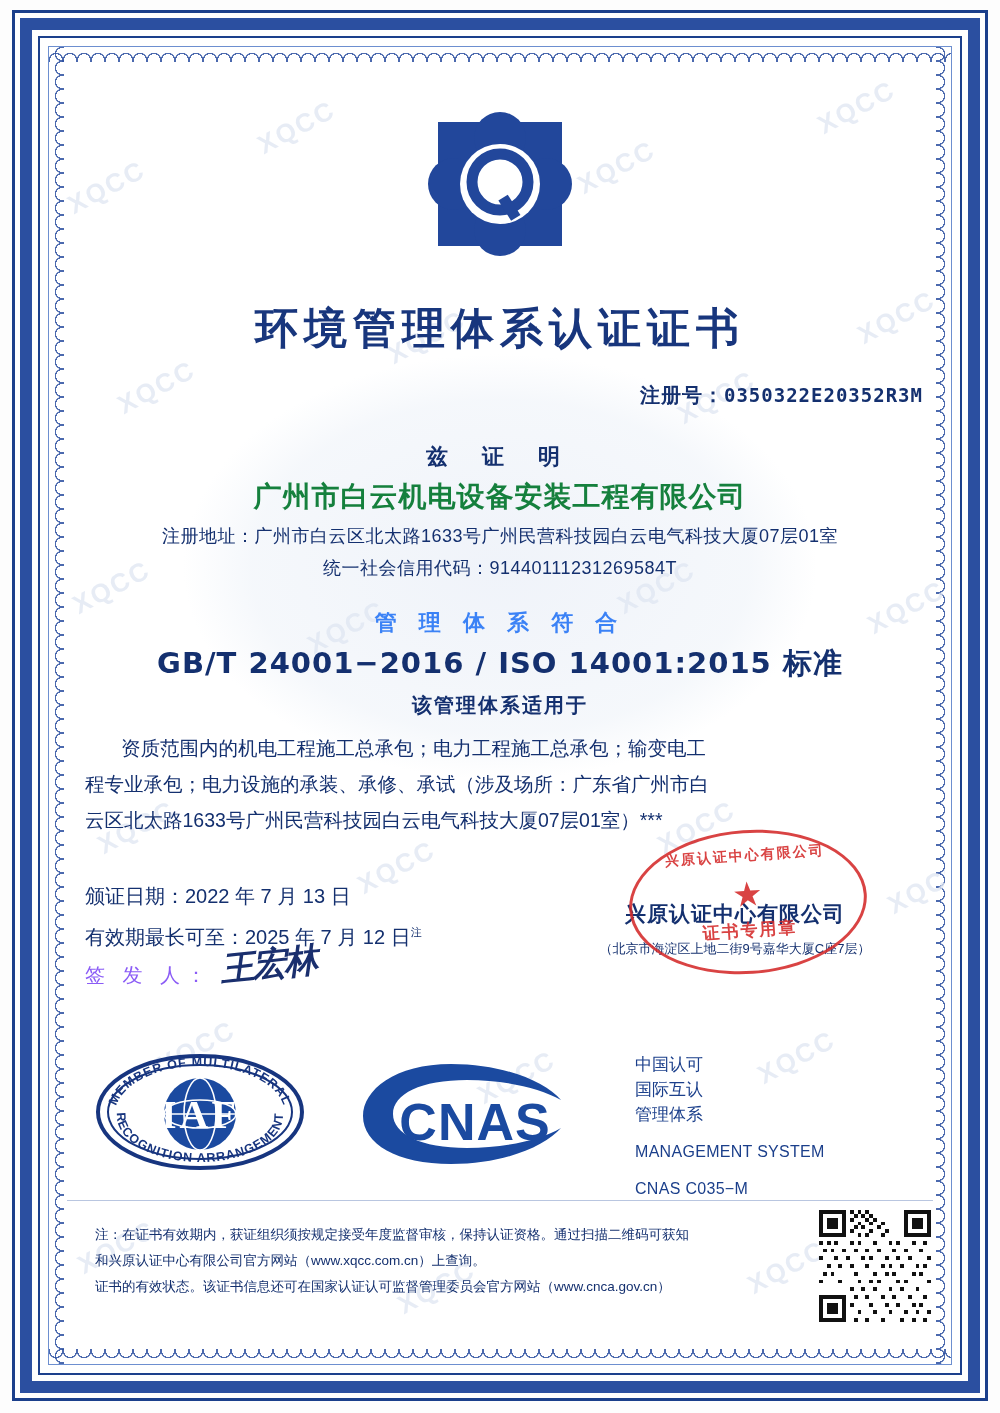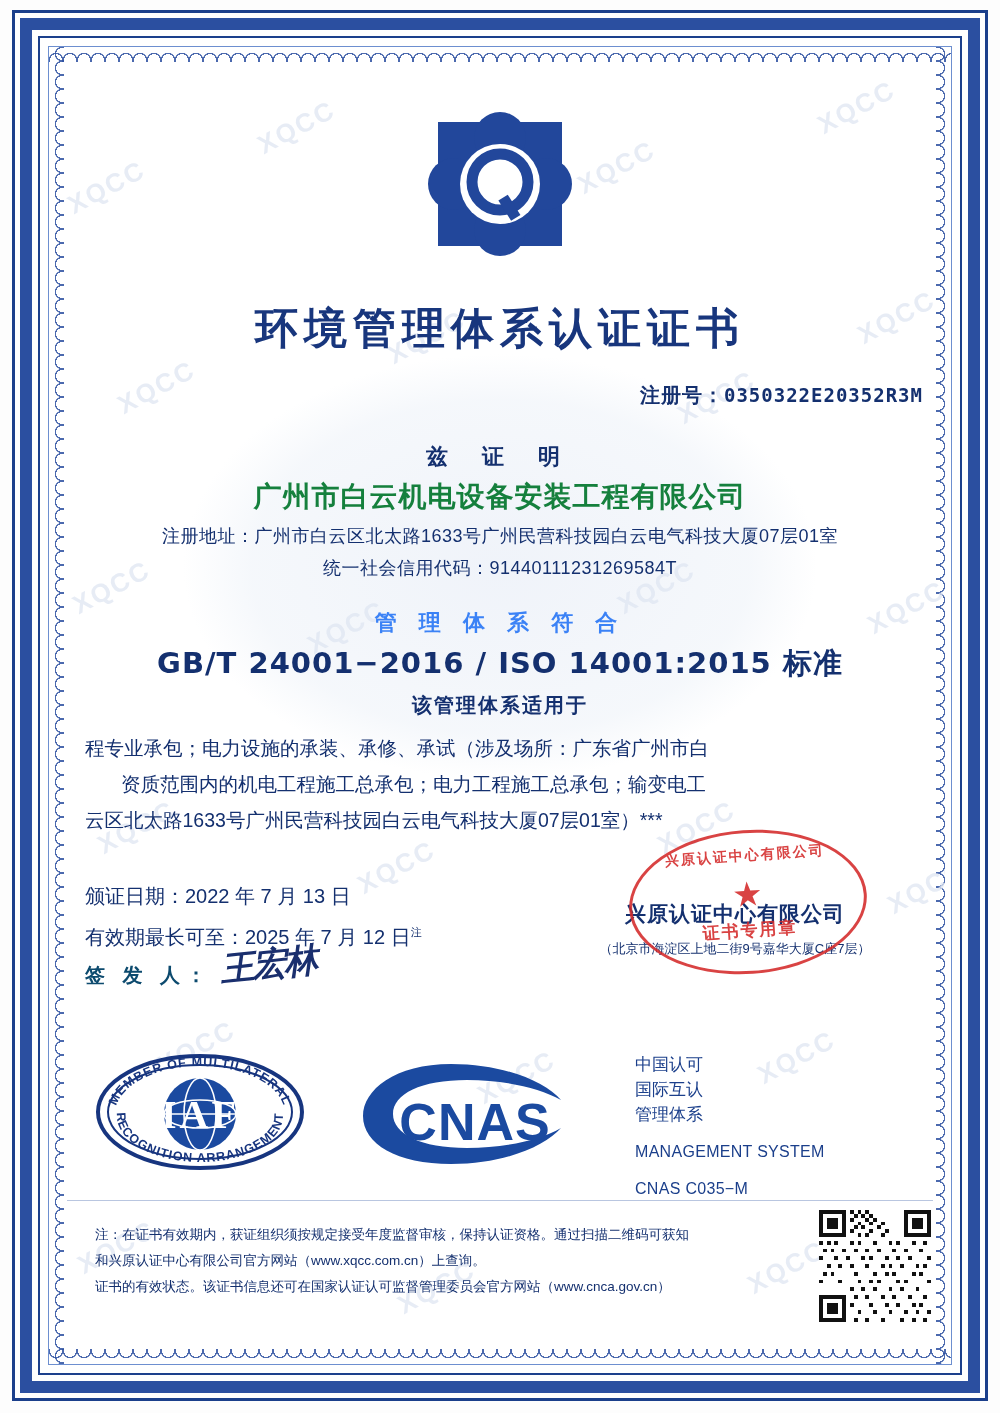"程专业承包；电力设施的承装、承修、承试（涉及场所：广东省广州市白" span.line { order: before "资质范围内的机电工程施工总承包；电力工程施工总承包；输变电工" -> after "资质范围内的机电工程施工总承包；电力工程施工总承包；输变电工" }
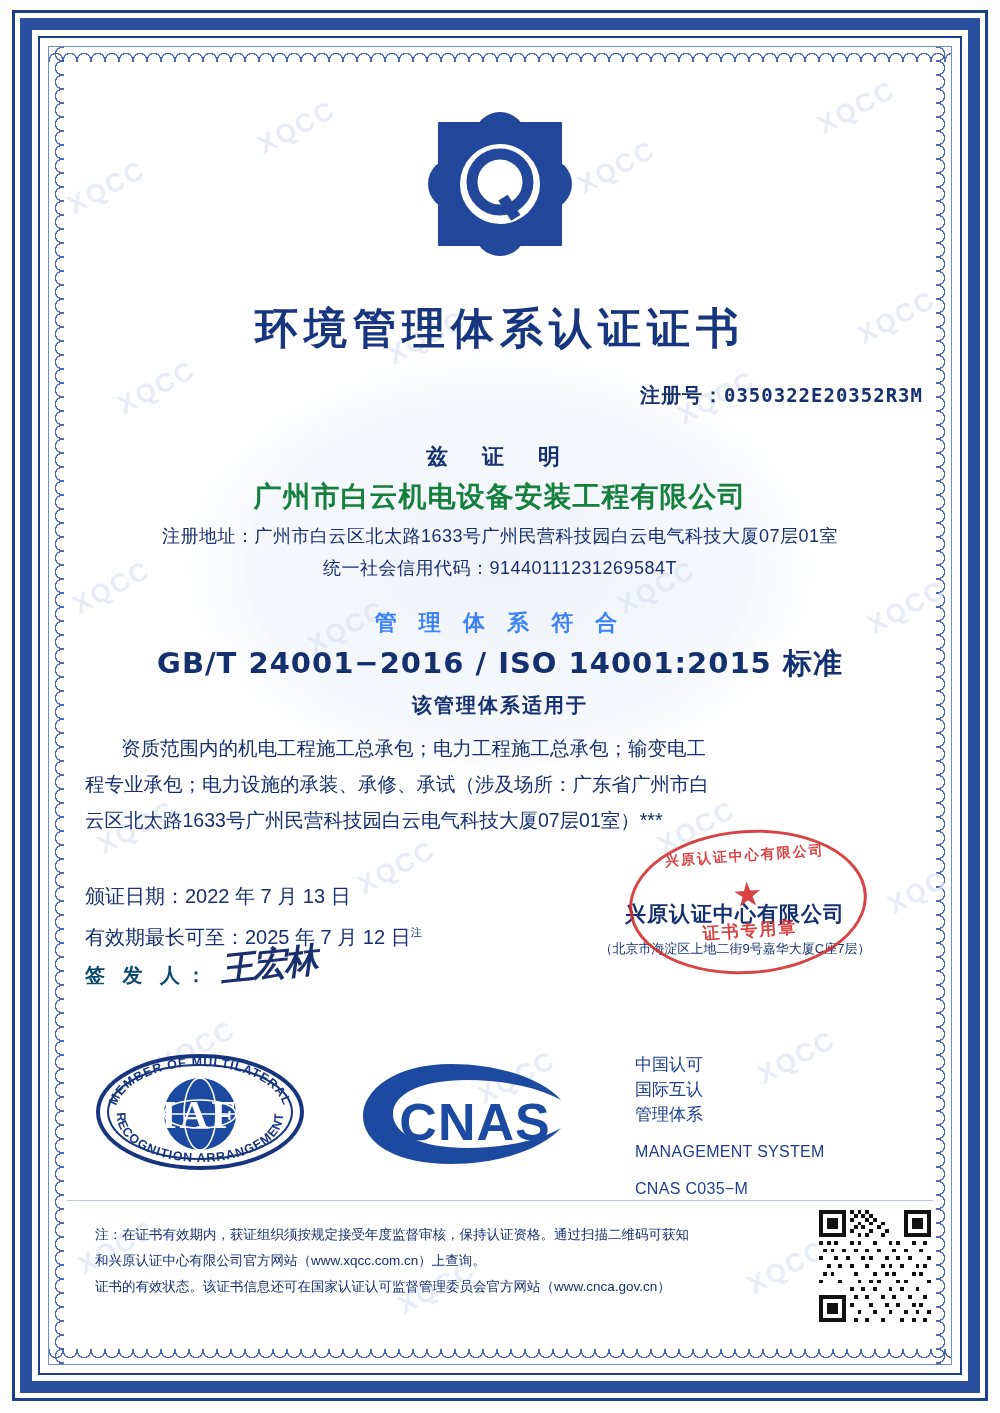"签 发 人：" .signer { color: #0c4a6e -> #8b5cf6; font-weight: bold -> none }
